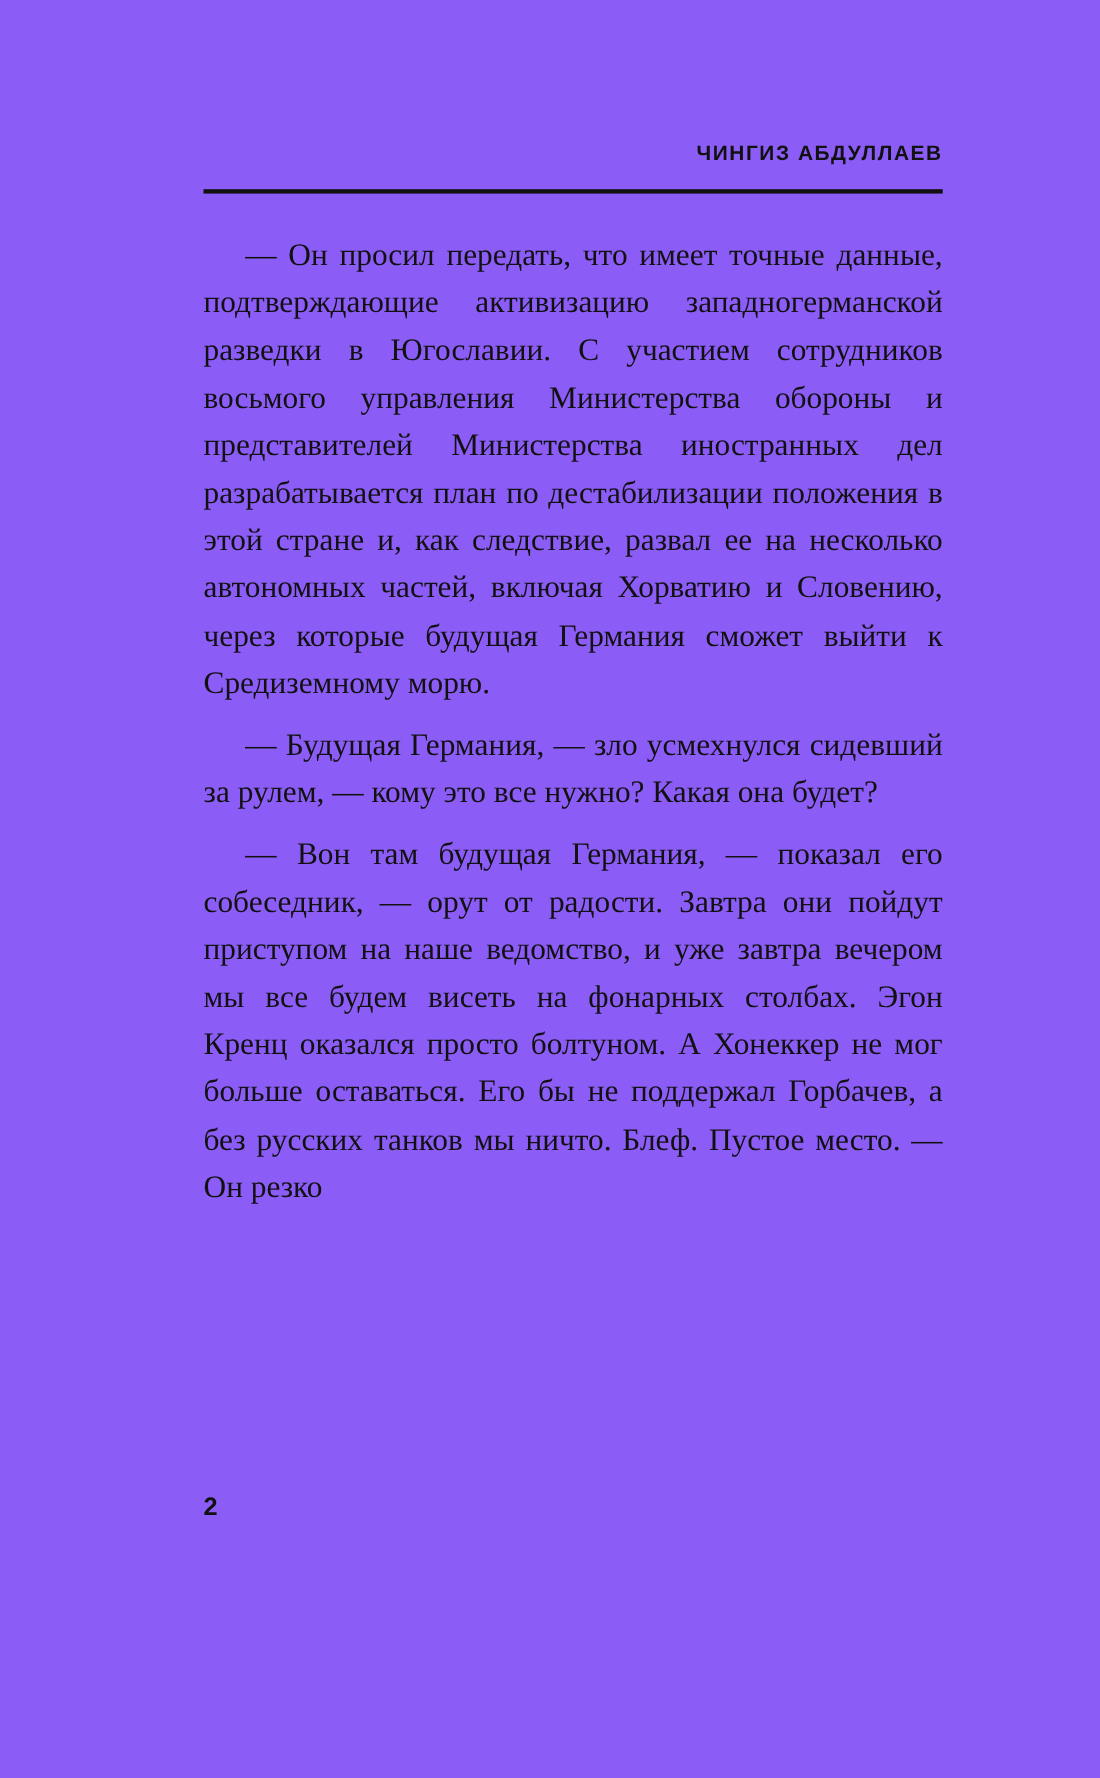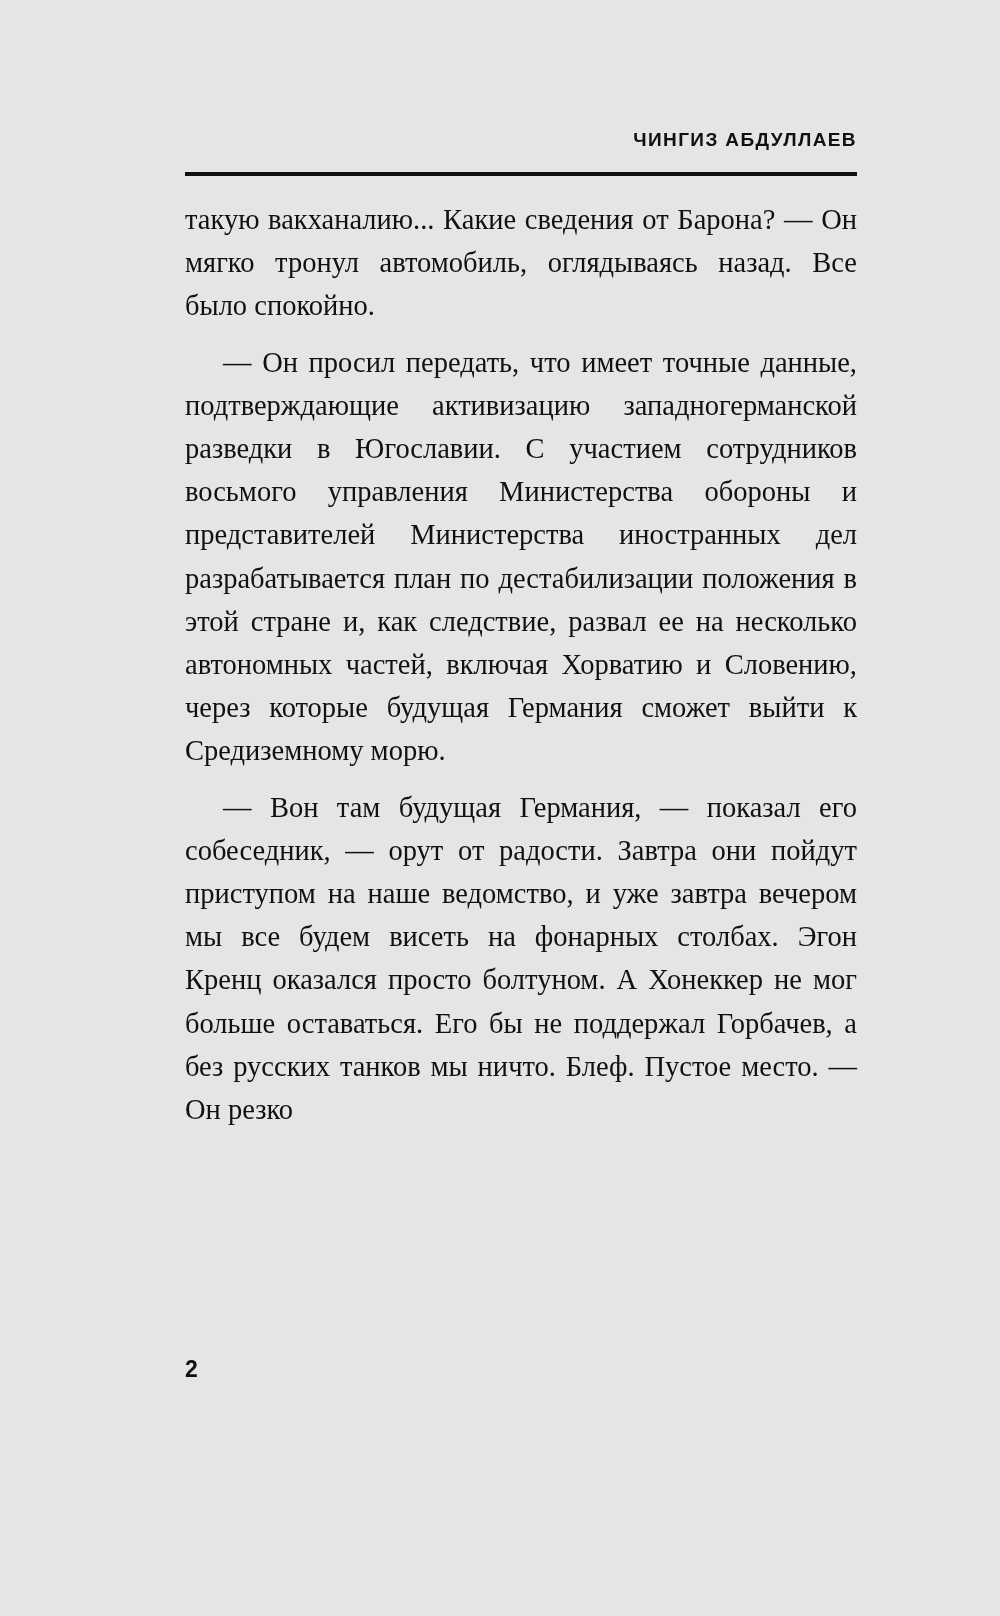"ЧИНГИЗ АБДУЛЛАЕВ" .page { background: #e5e5e5 -> #8b5cf6 }
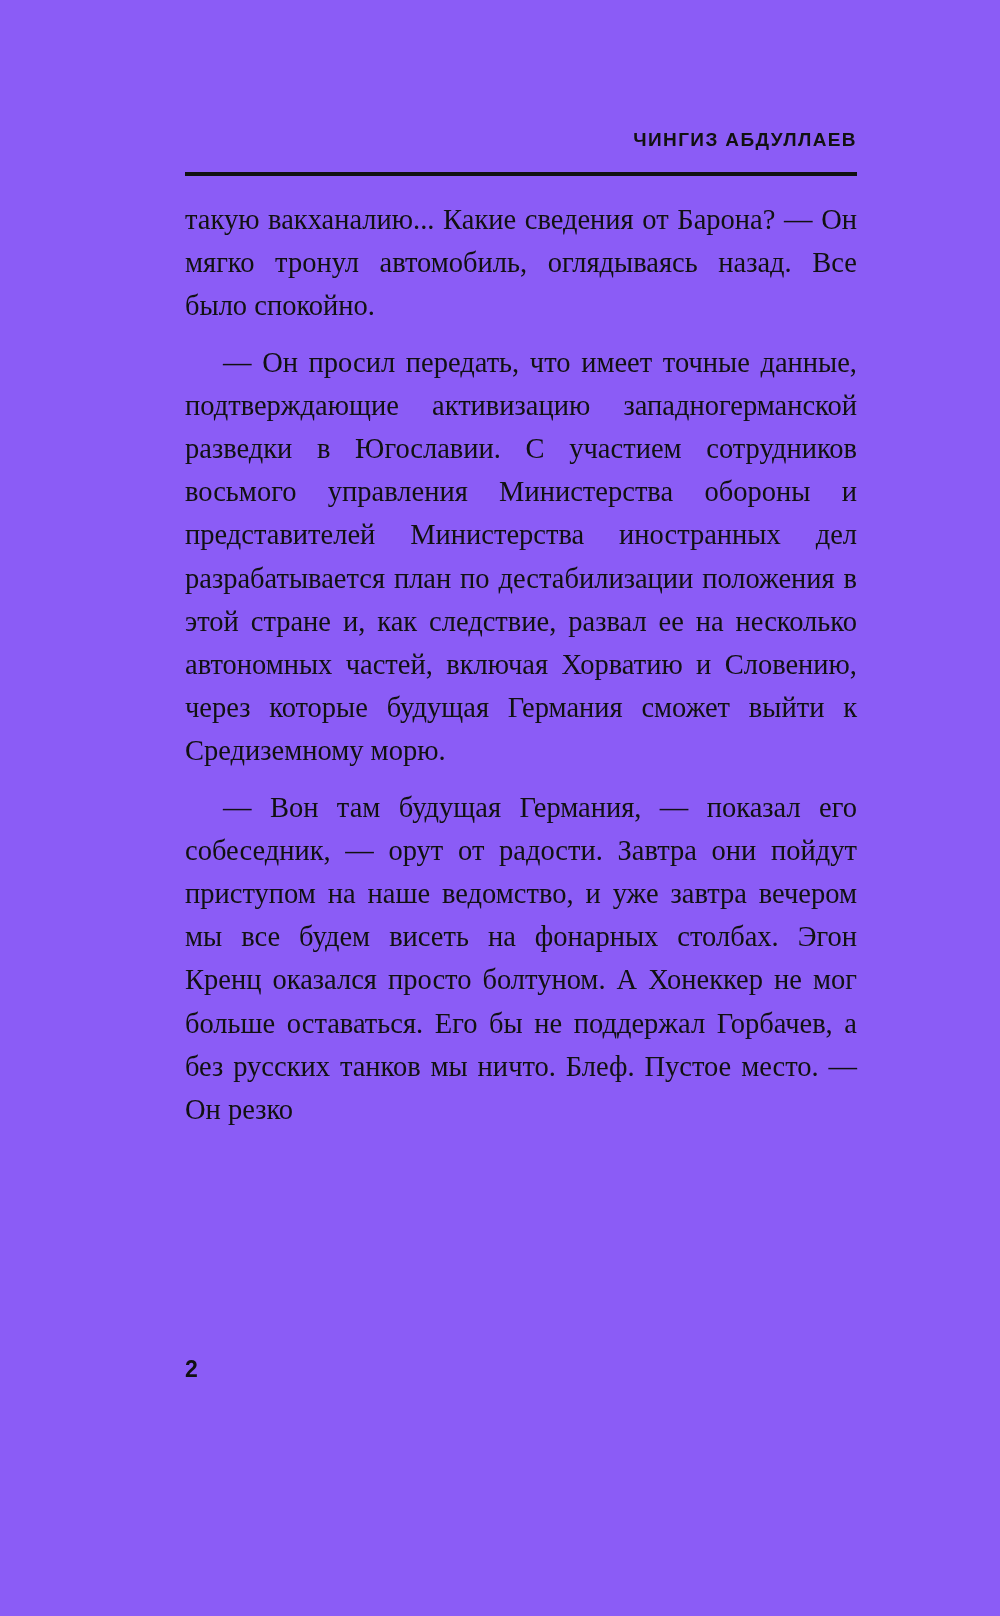"такую вакханалию... Какие сведения от" p.para { html: <p>такую вакханалию... Какие сведения от Баро­на? — Он мягко тронул автомобиль, оглядыва­ясь назад. Все было спокойно.</p> -> none }
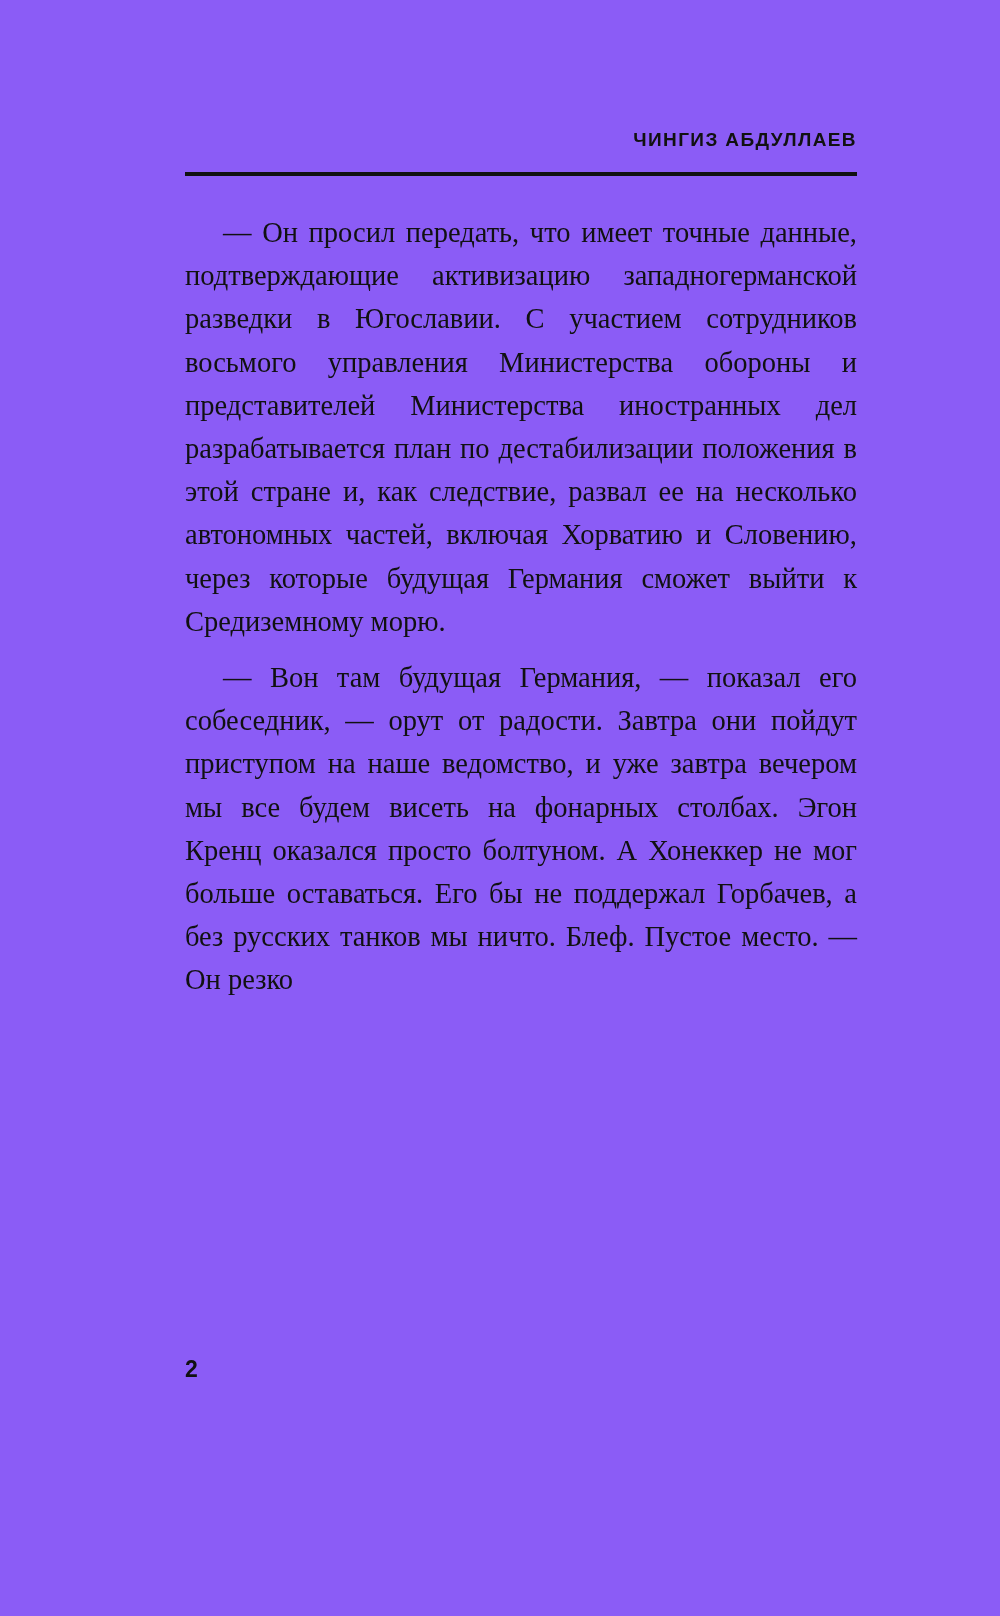"— Будущая Германия, — зло" p.para { html: none -> <p>— Будущая Германия, — зло усмехнулся си­девший за рулем, — кому это все нужно? Какая она будет?</p> }
